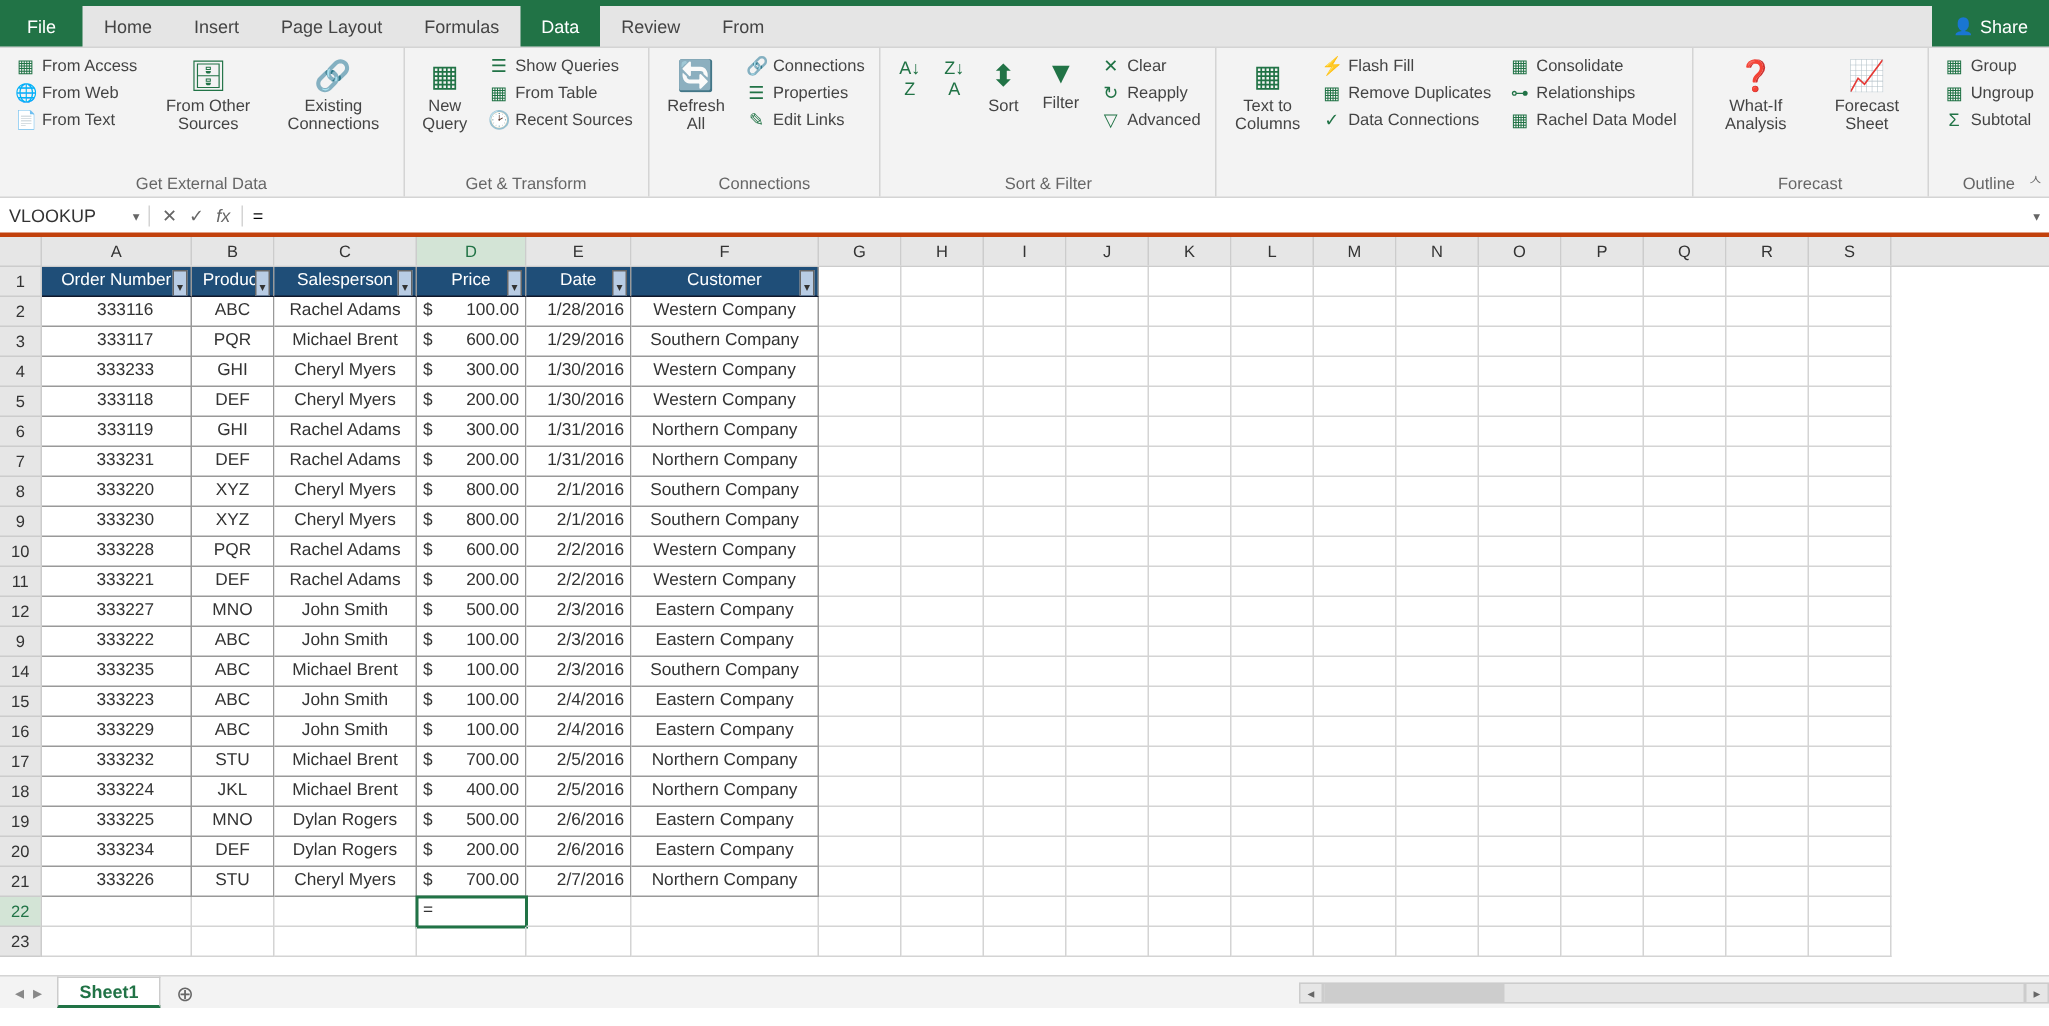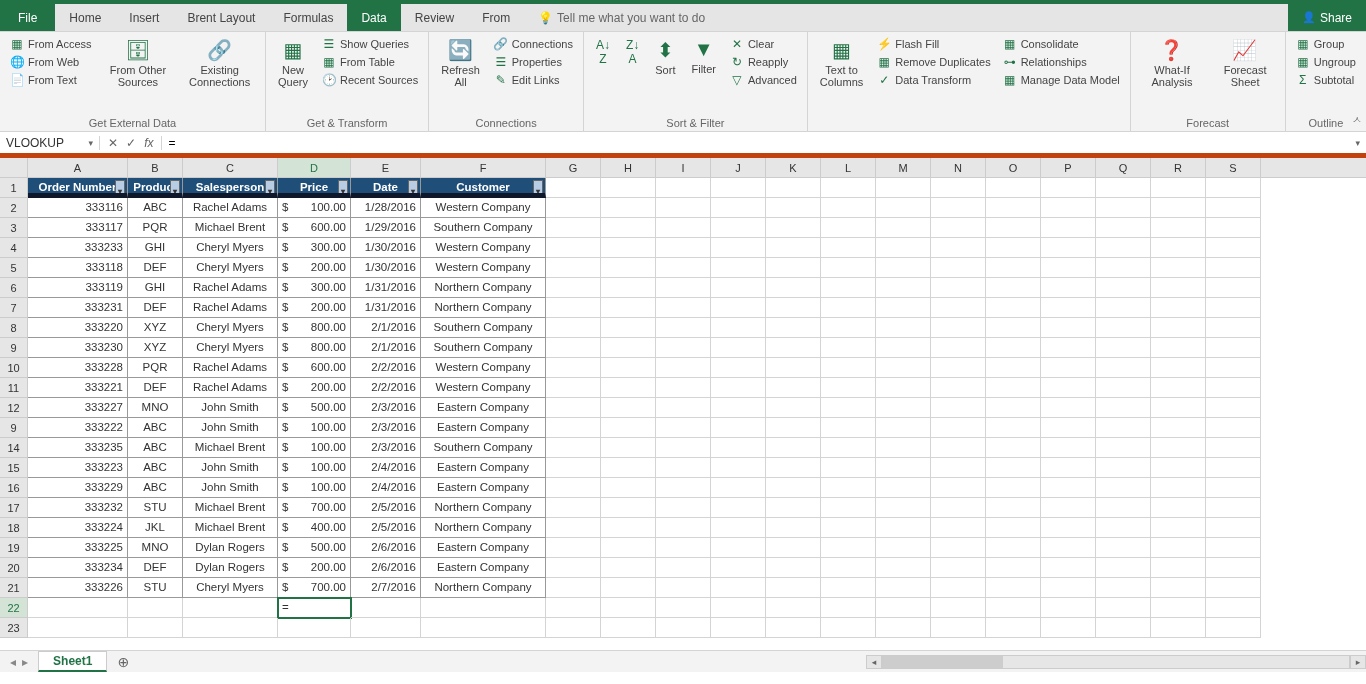"Brent Layout" div.tab { text: Brent -> Page }
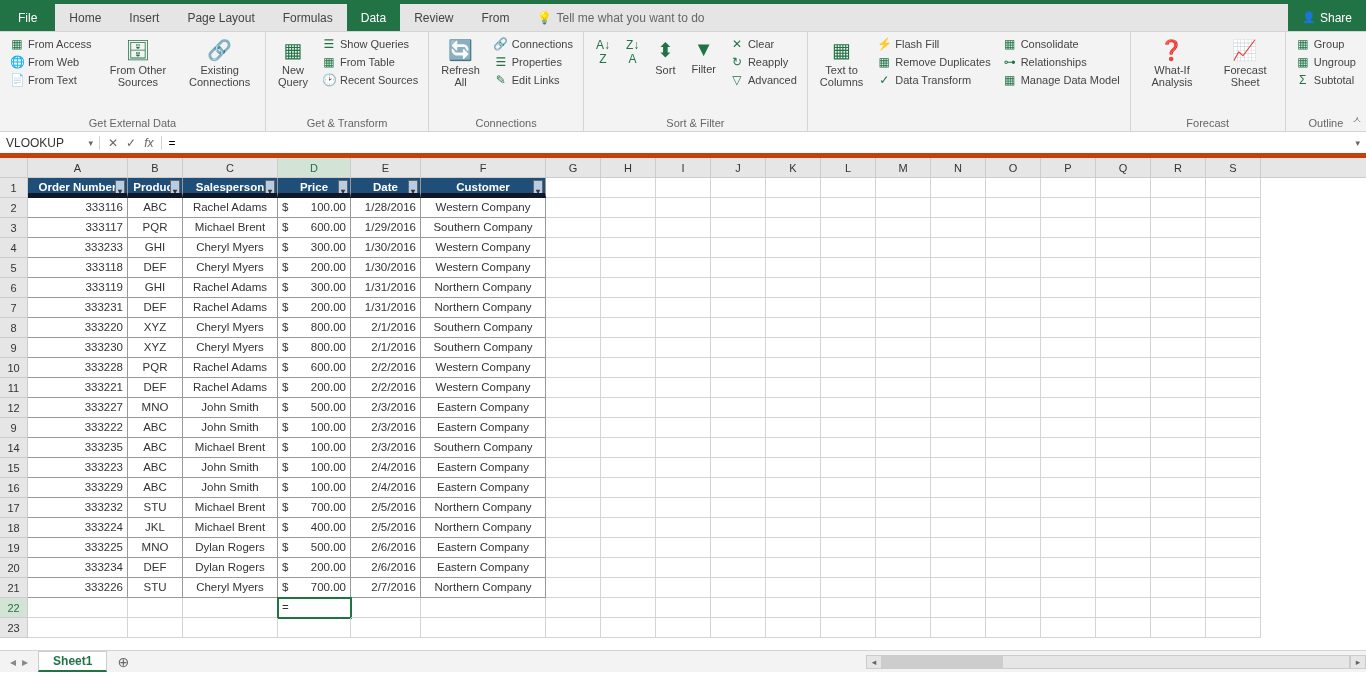"Tell me what you want" div.tab { html: <div>Tell me what you want to do</div> -> none }
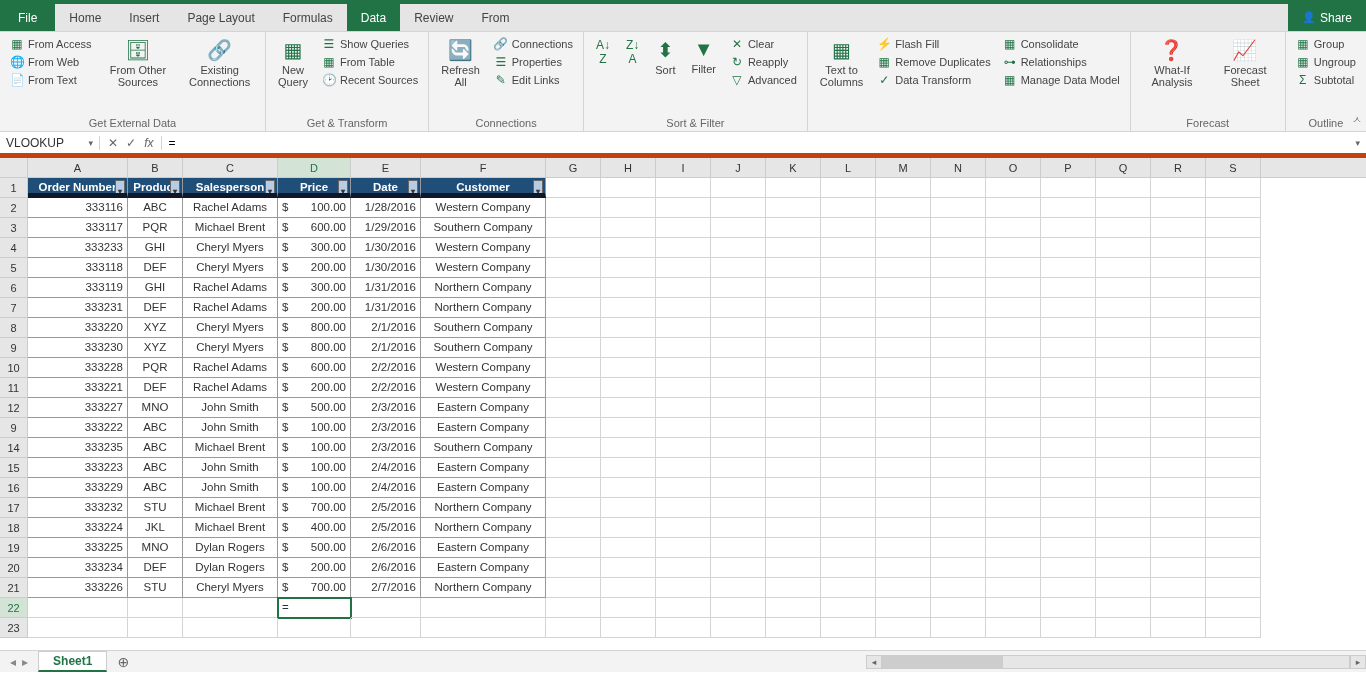"Data Transform" span { text: Transform -> Connections }
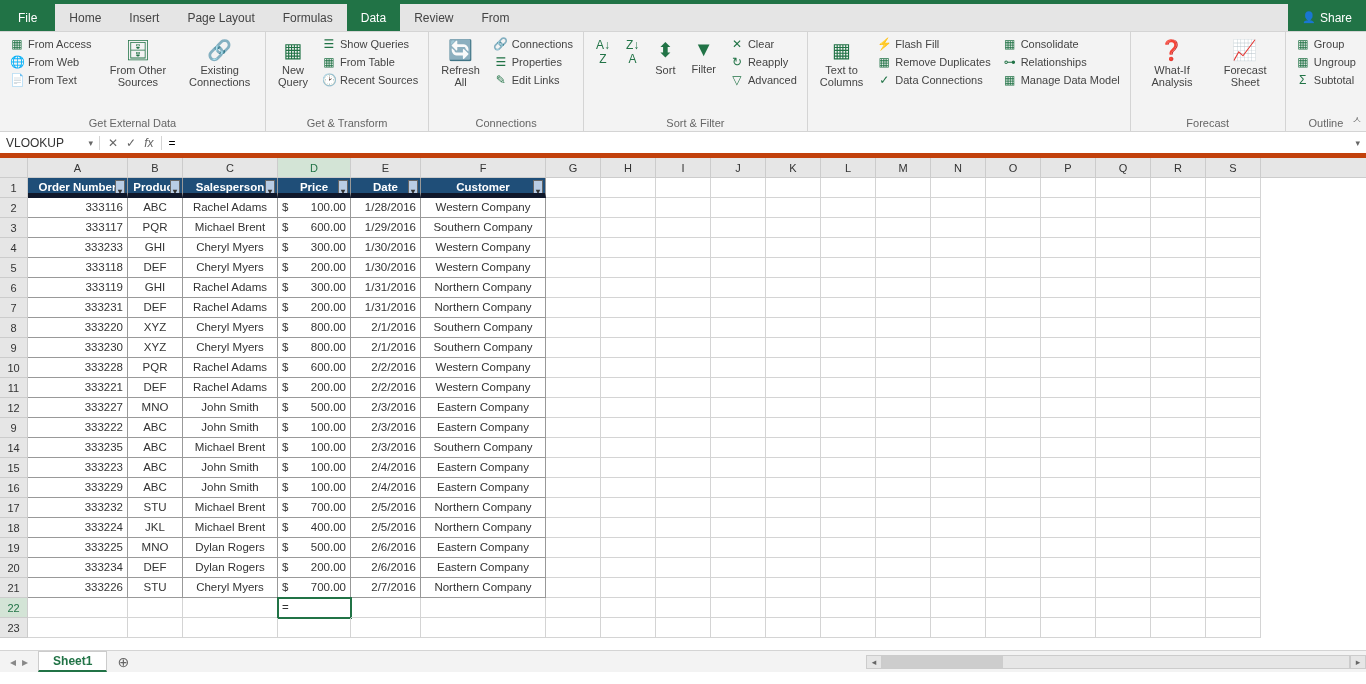"Manage Data Model" span { text: Manage -> Rachel }
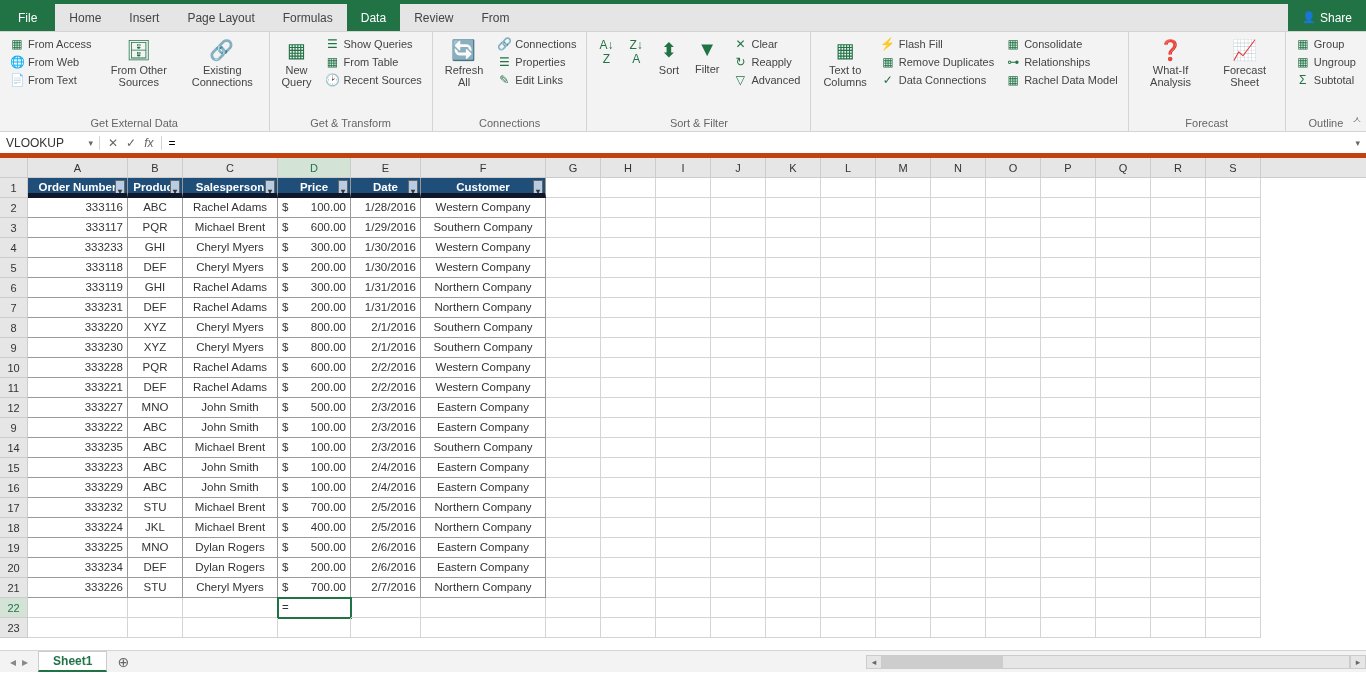"VLOOKUP" .formula-row { border-bottom: 5px solid #c2410c -> 3px solid #c2410c }
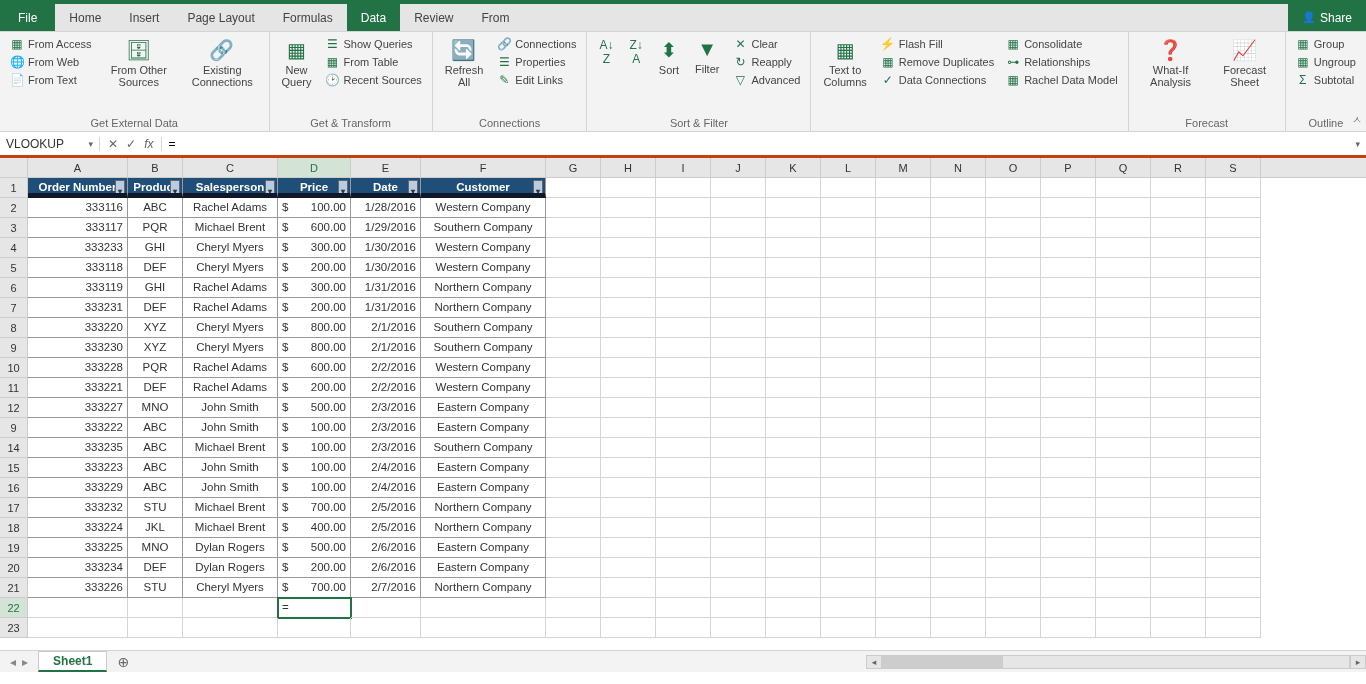"Order Number" .hdr-cell { border-bottom: 5px solid #0f172a -> 1px solid #0f172a; font-weight: bold -> normal }
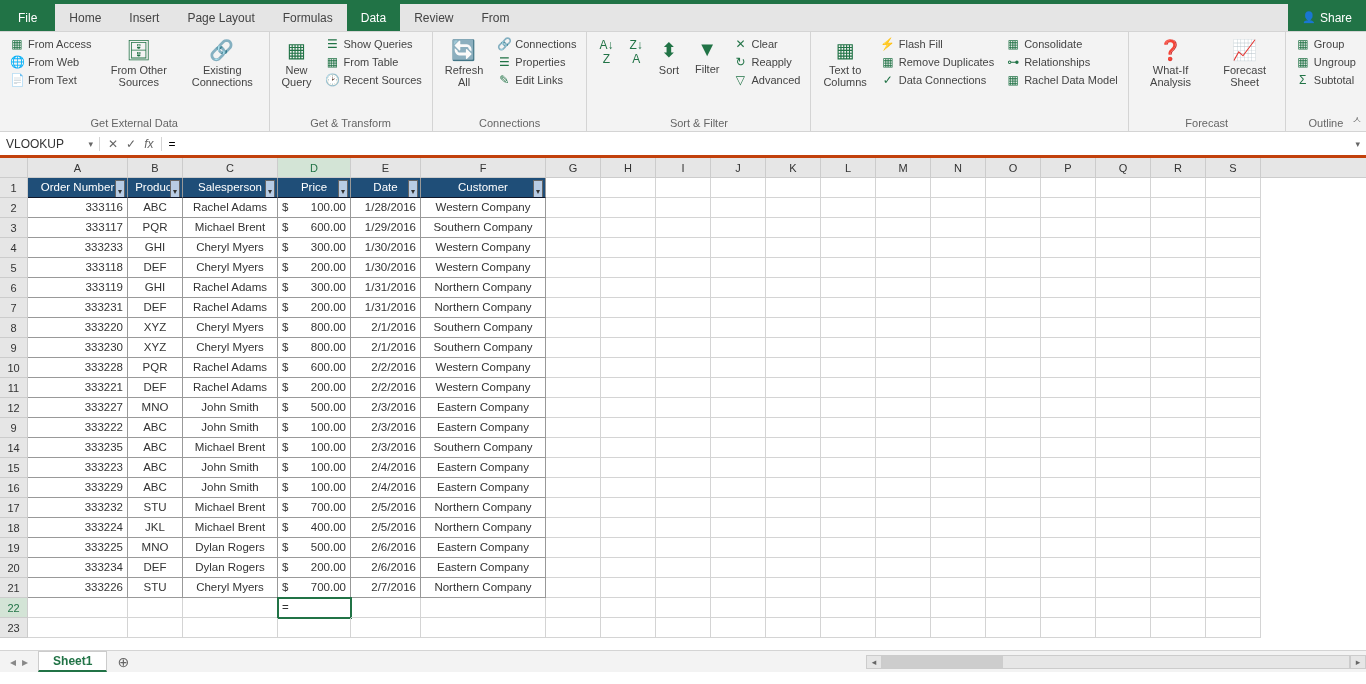"333116" .c-num { text-align: right -> center }
